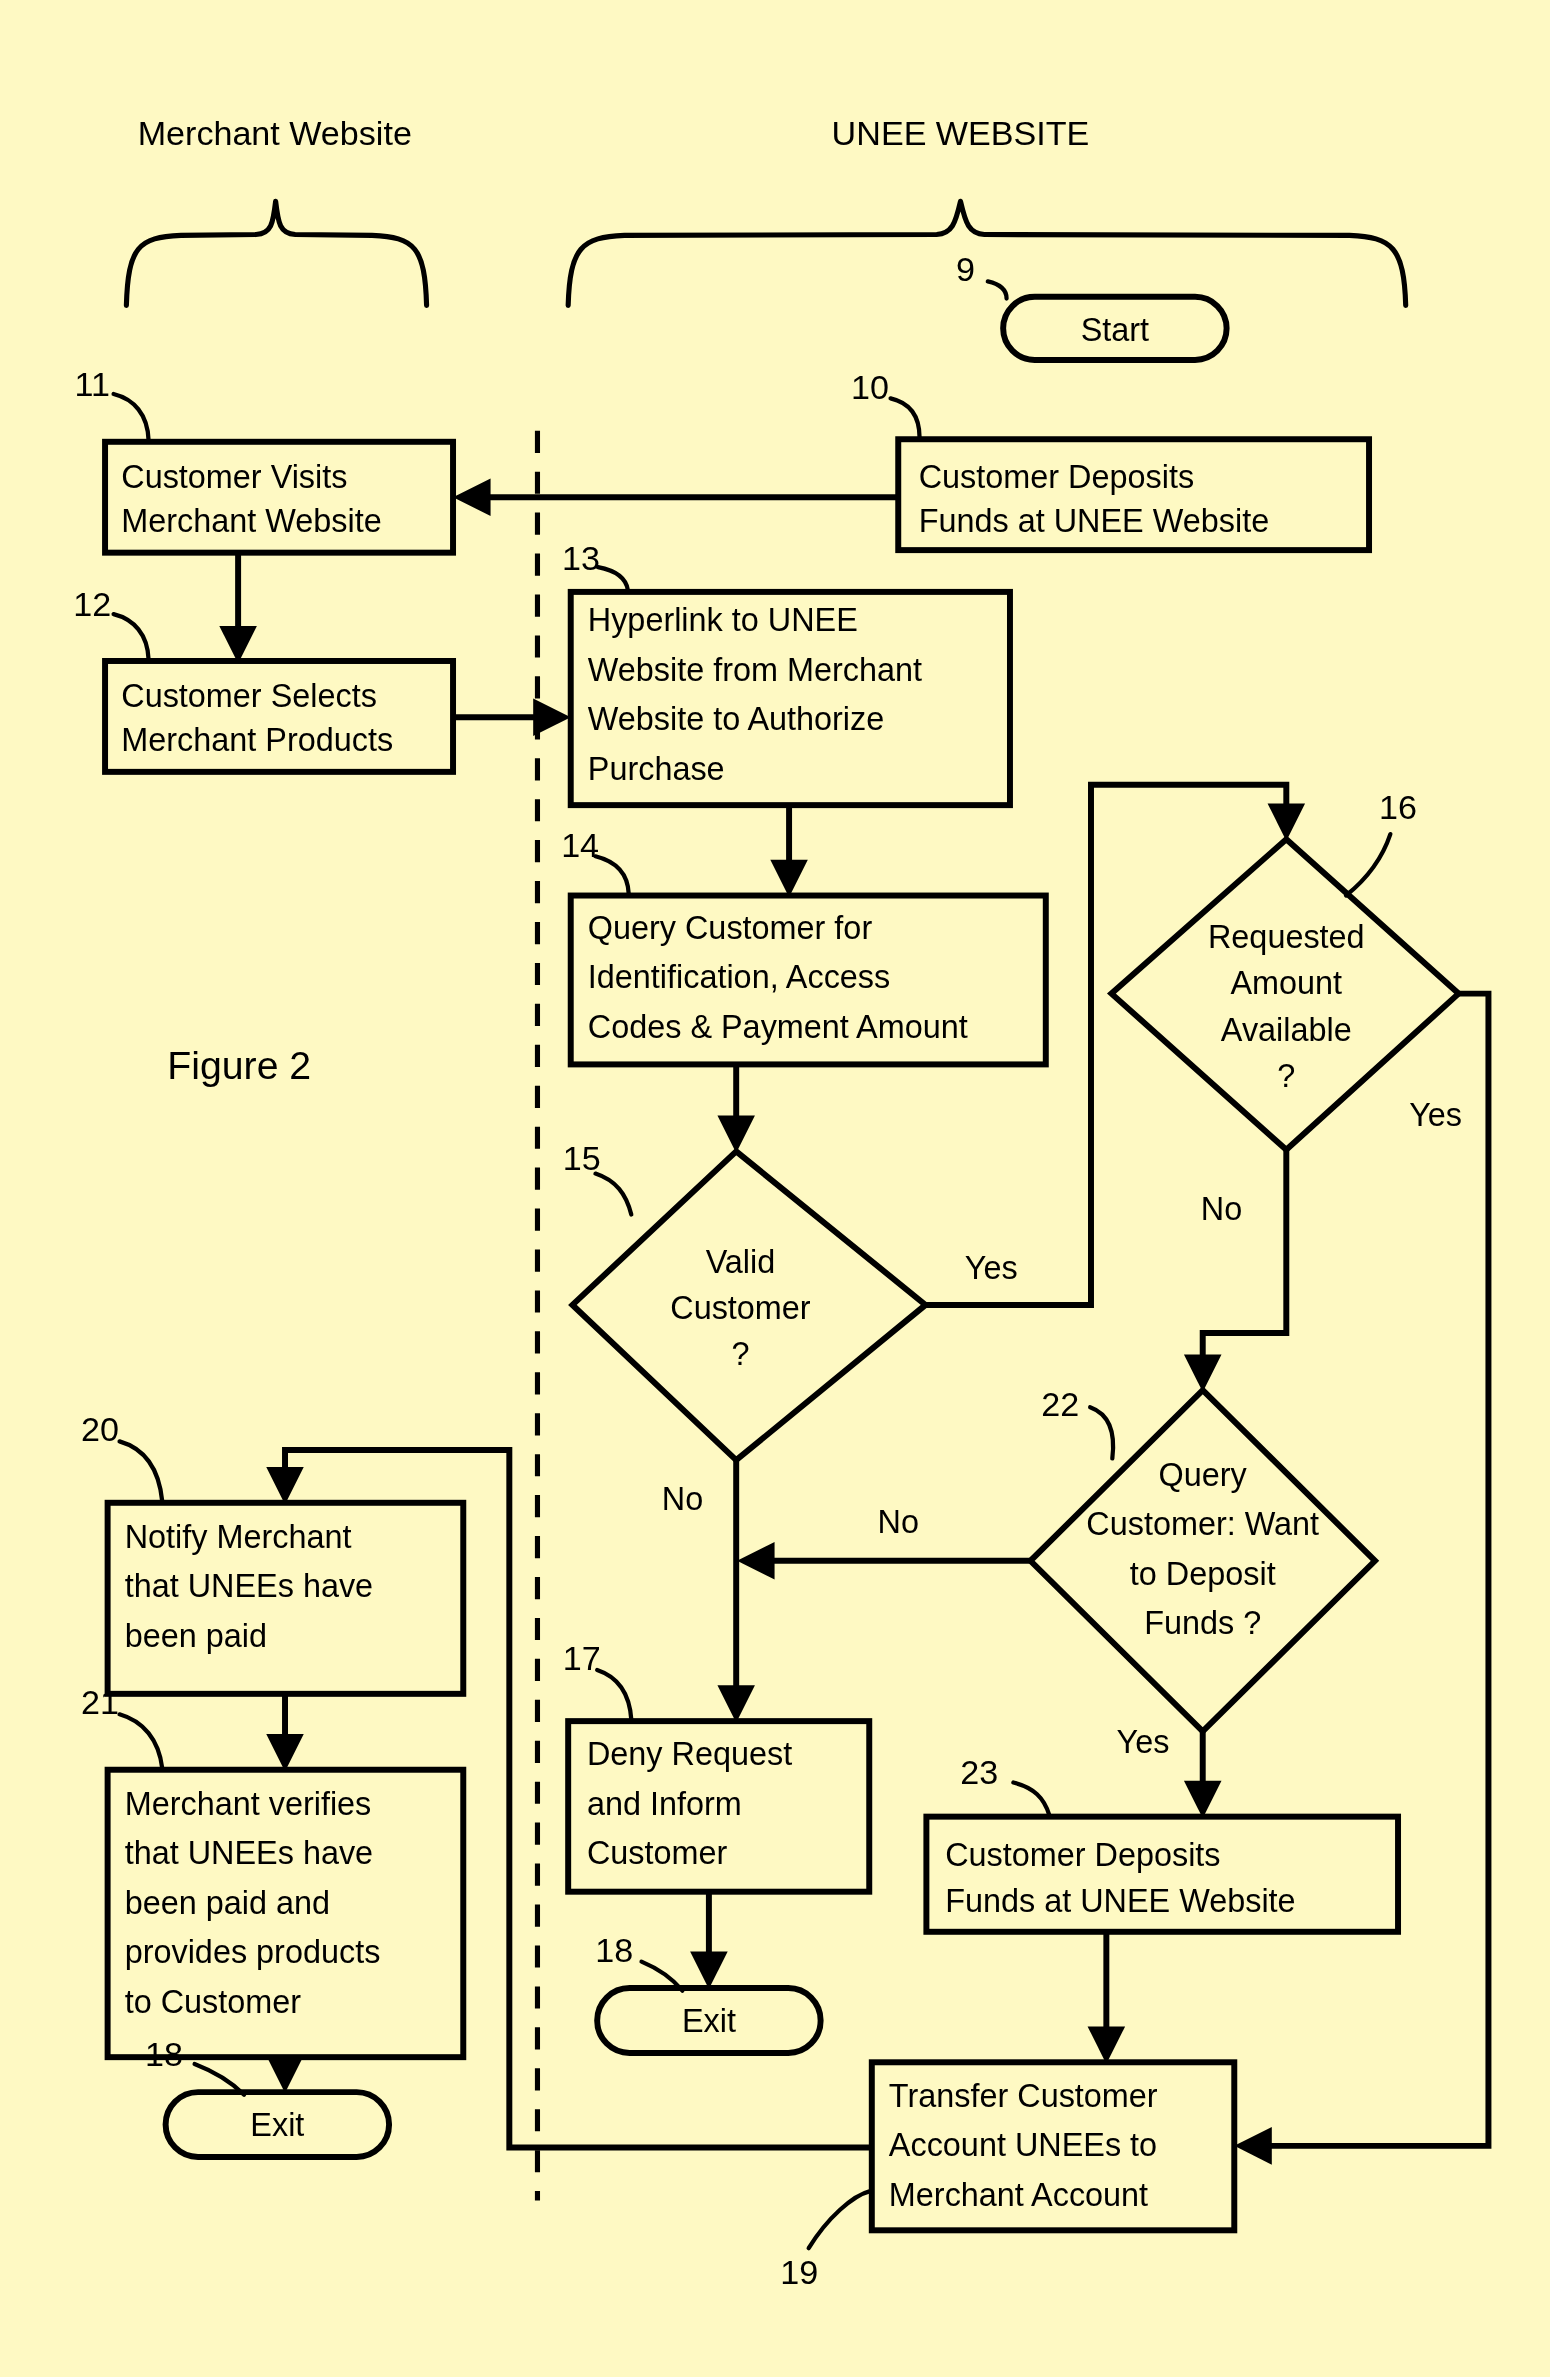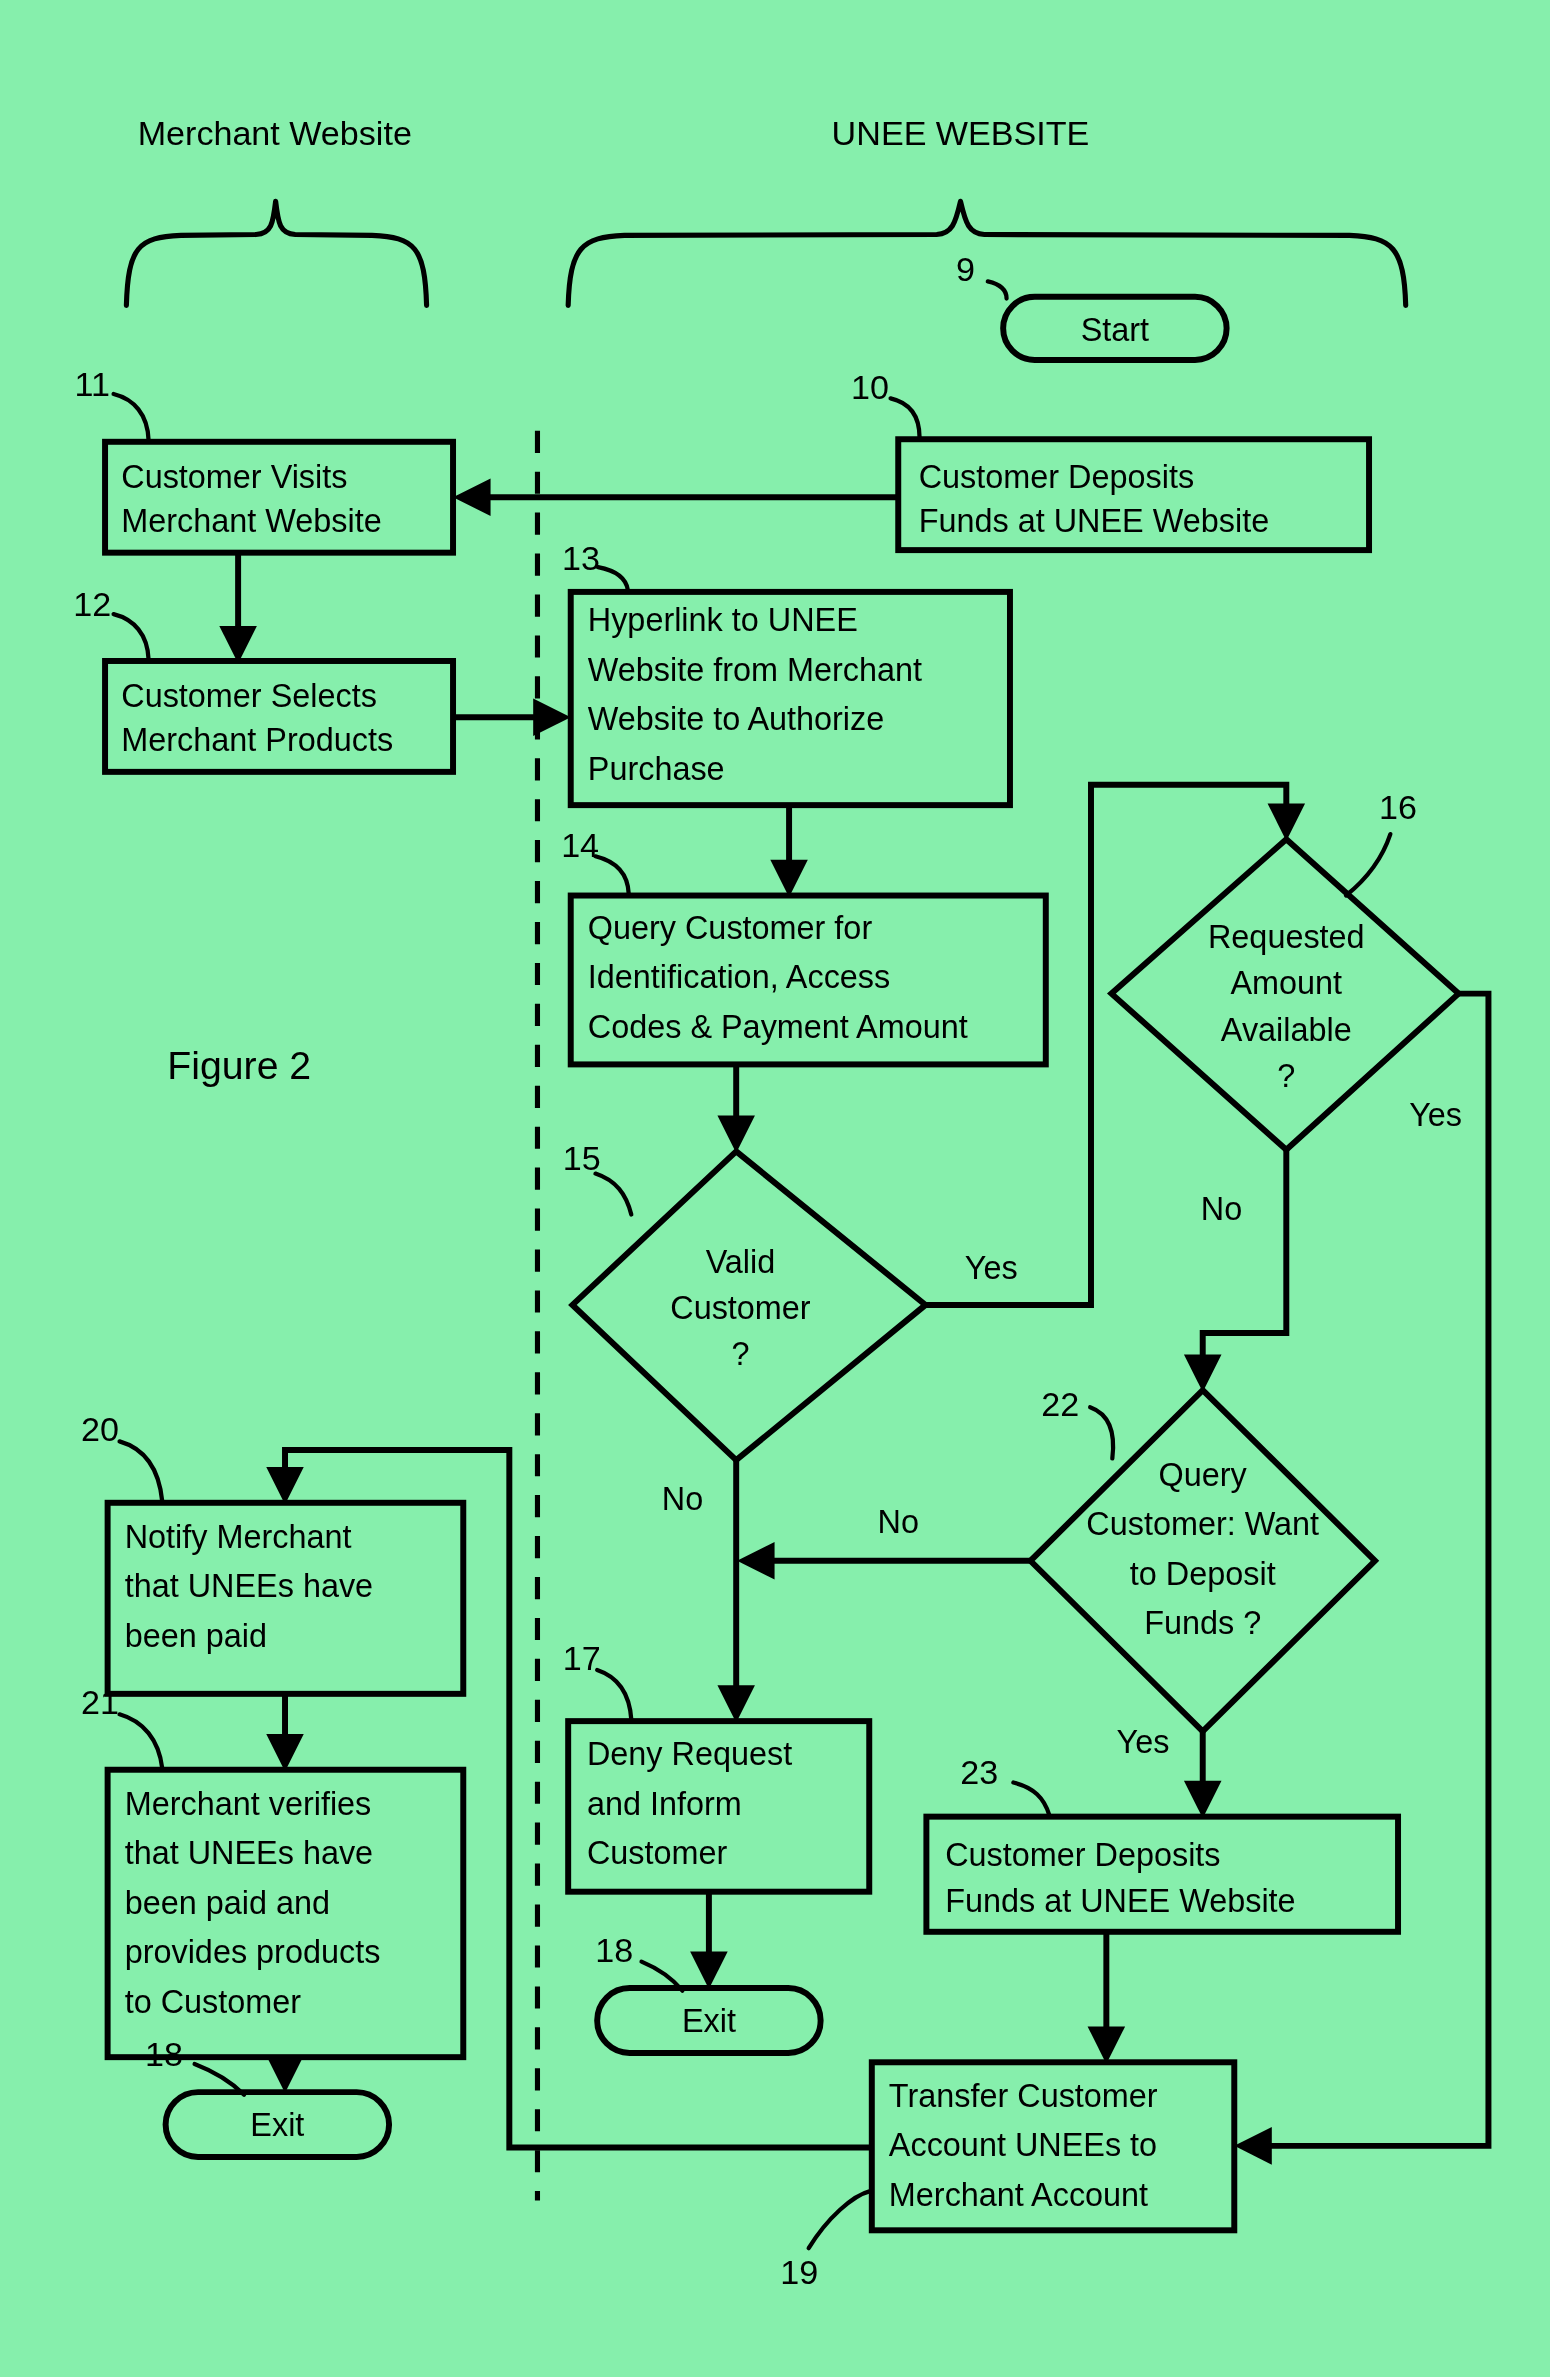"Merchant Website" #figure-root { background: #86efac -> #fef9c3 }
